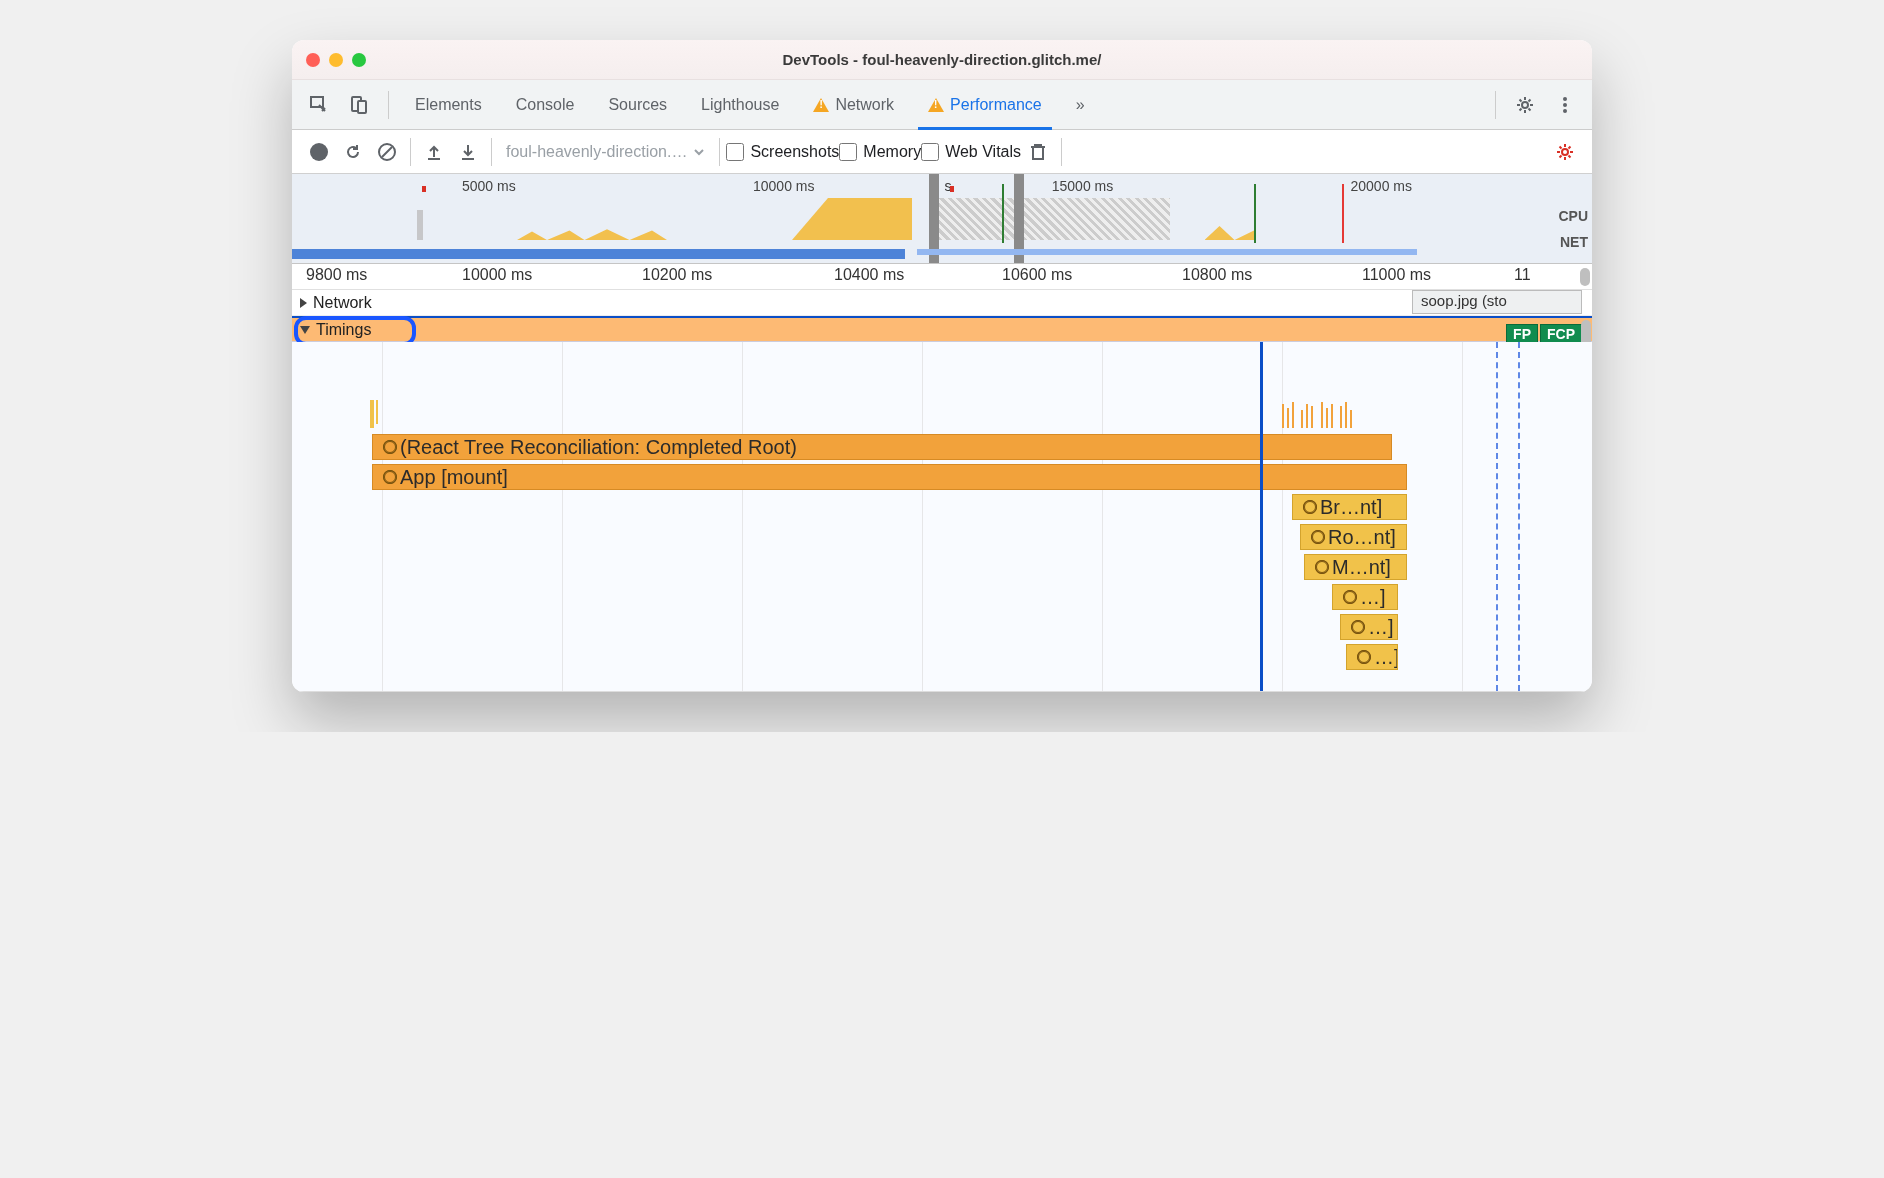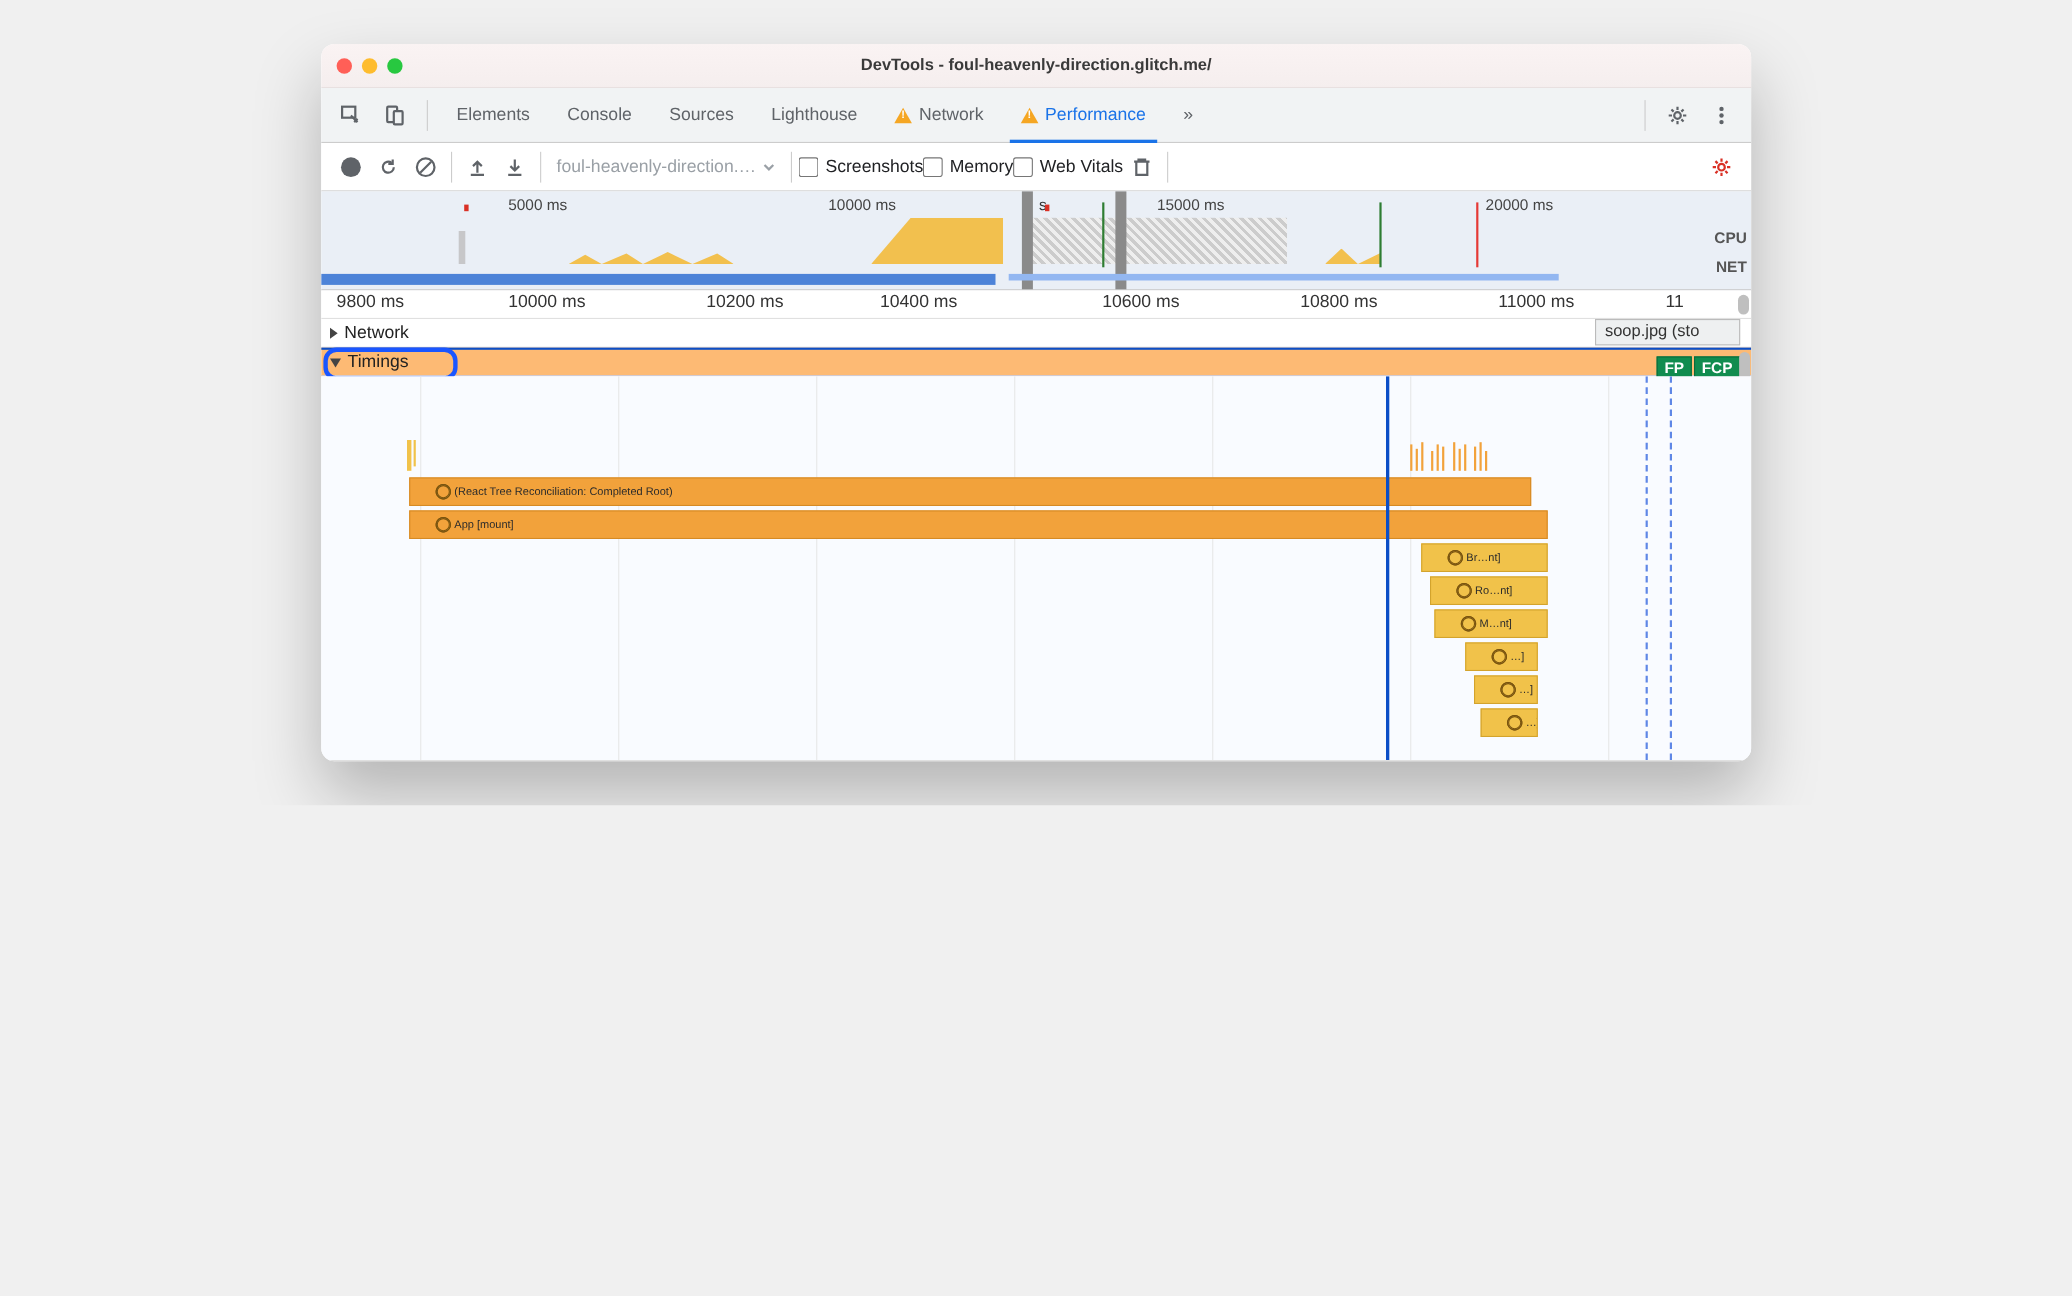"10400 ms" span.tick { left: 508px -> 542px }
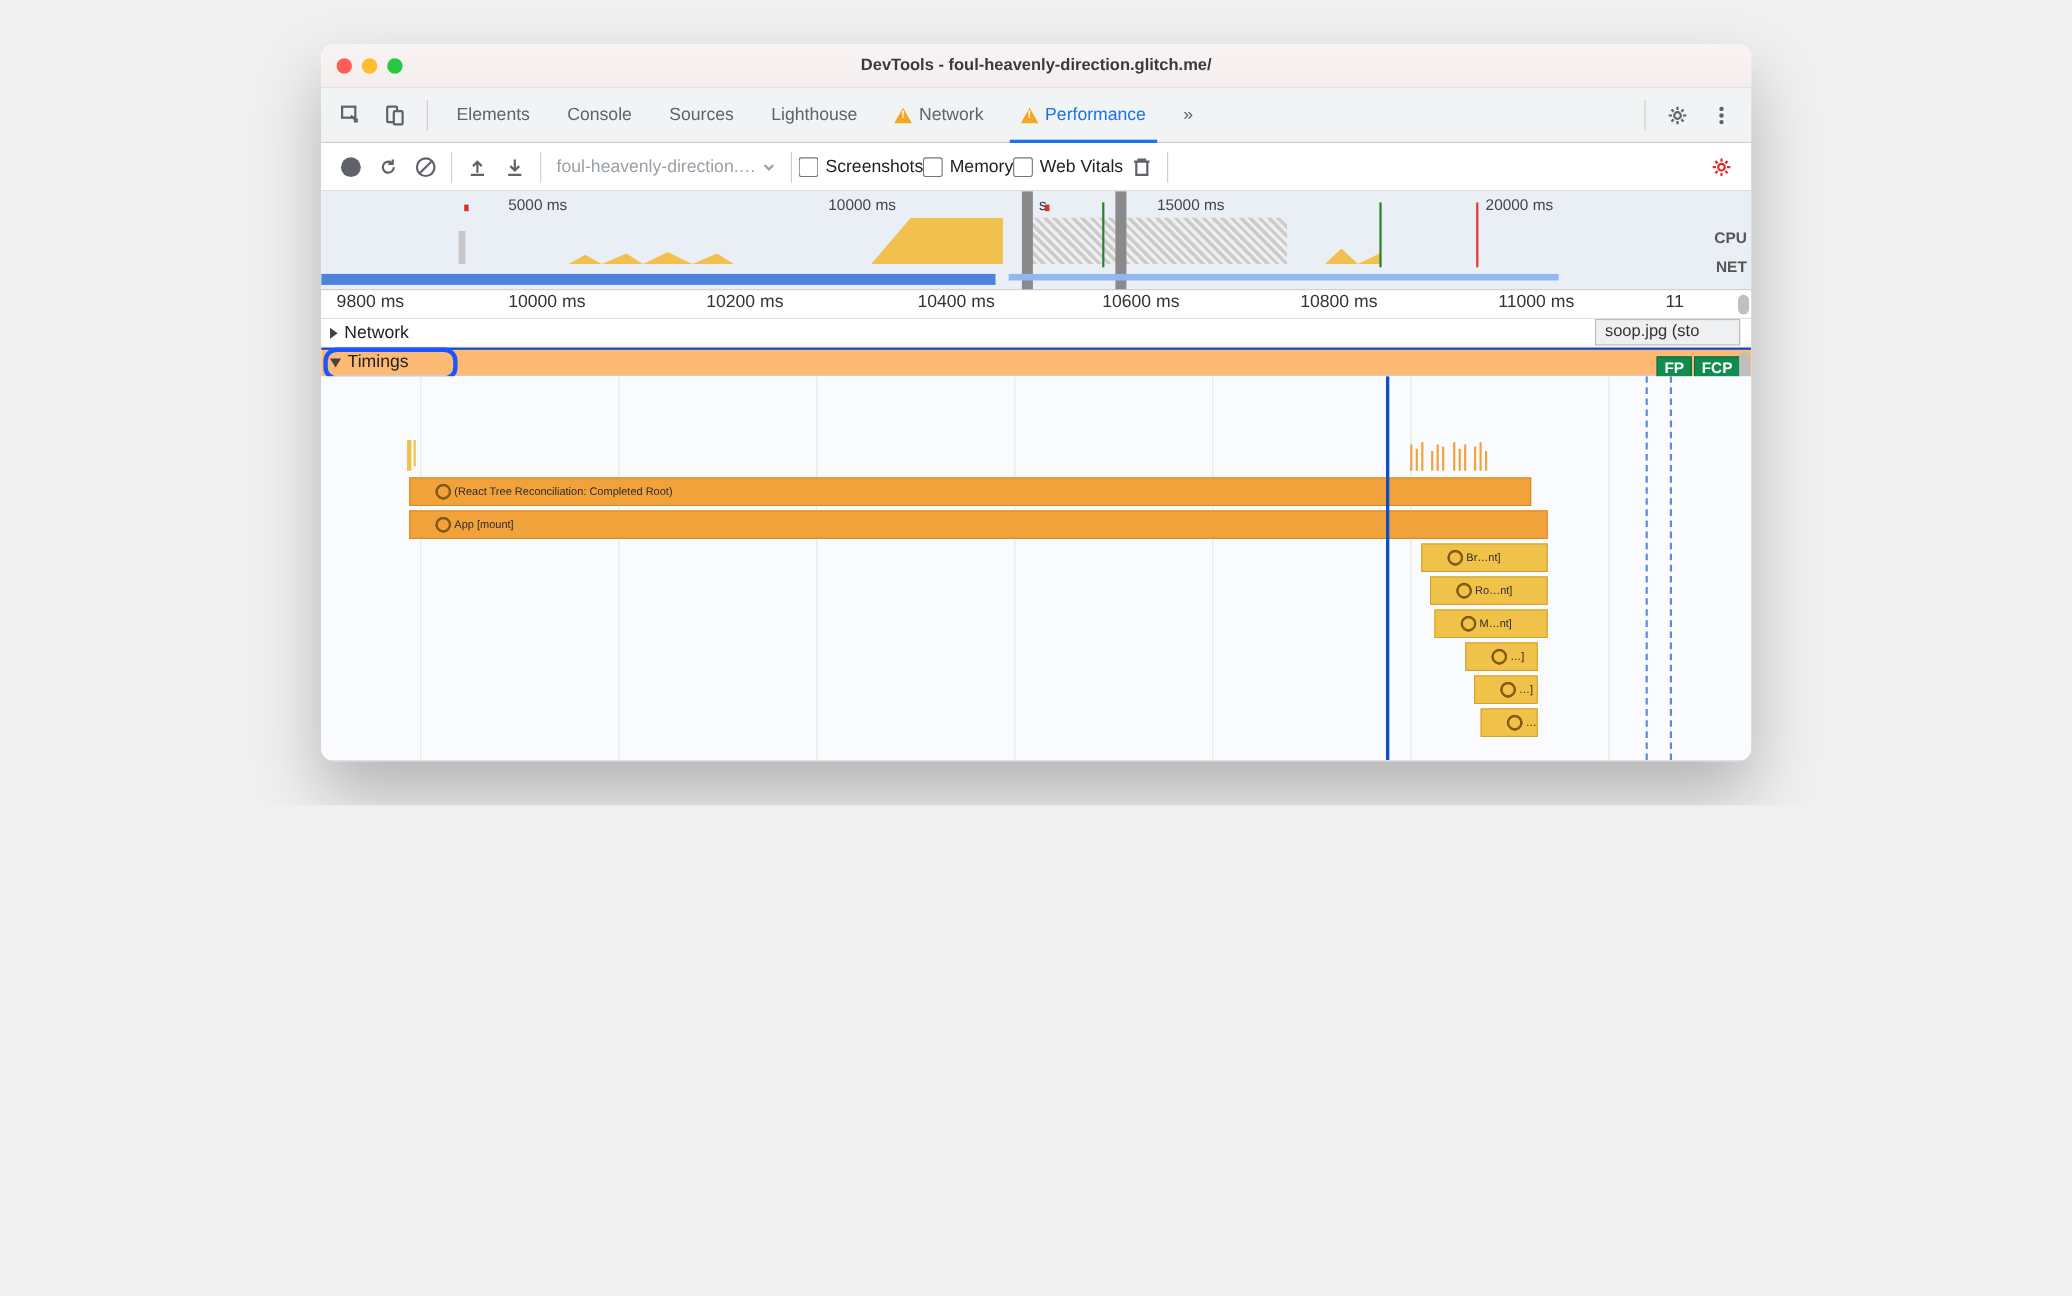"soop.jpg (sto" div.net-block { width: 132px -> 170px }
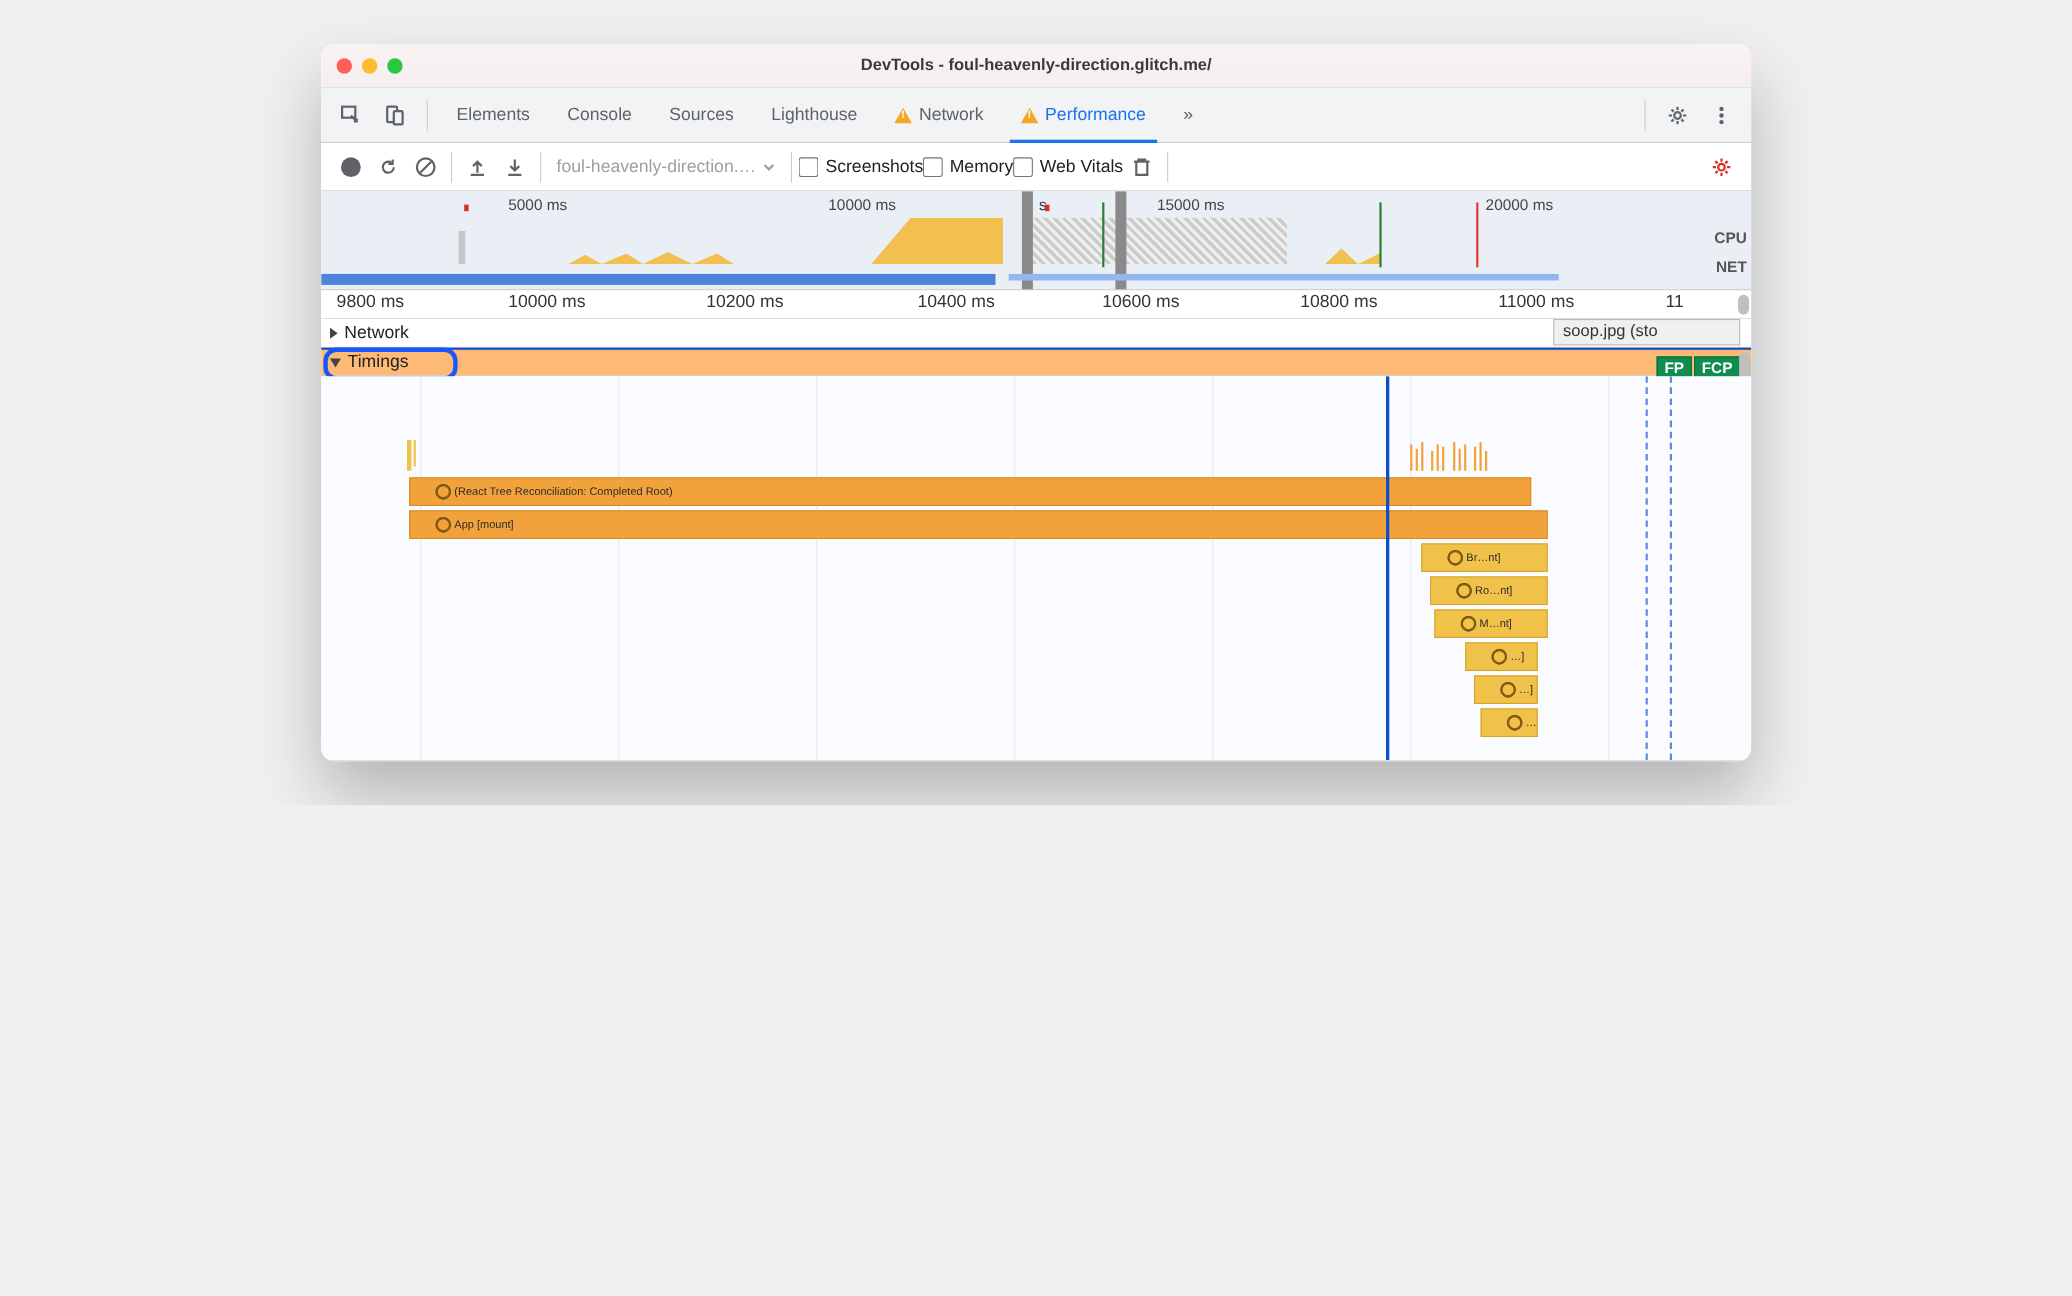"(React Tree Reconciliation: Completed" .flame { font-size: 10px -> 20px; padding: 2px 24px -> 2px 11px }
